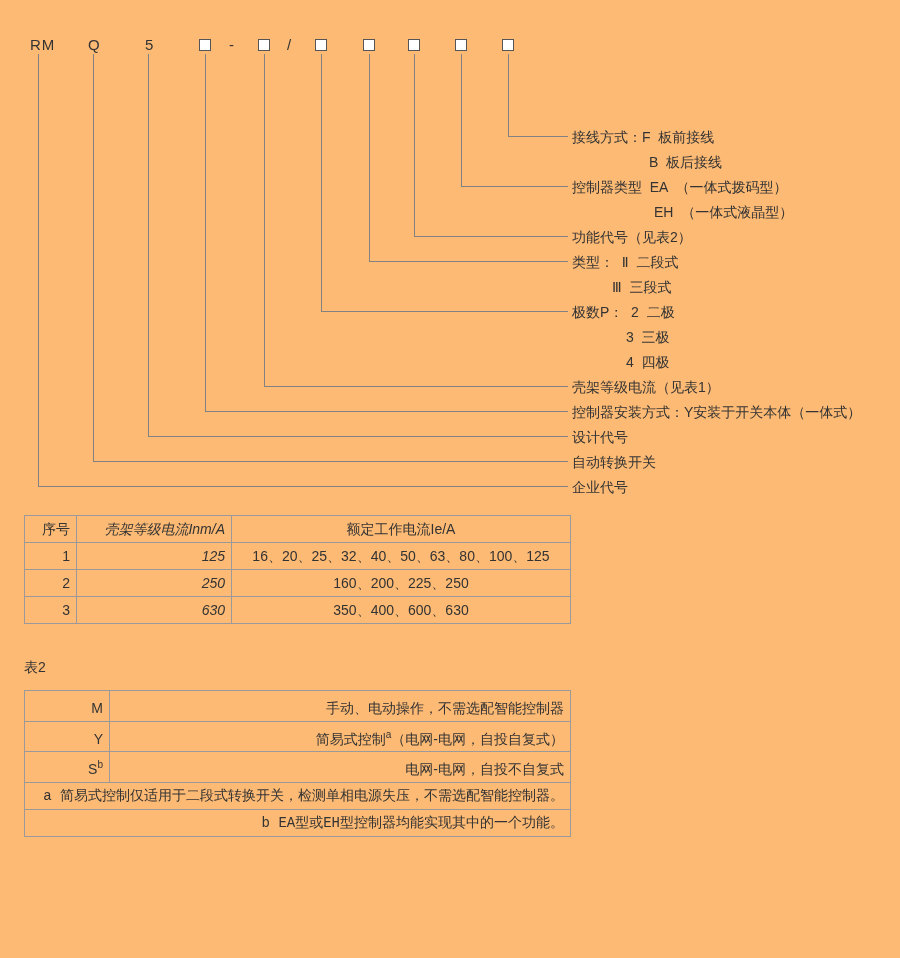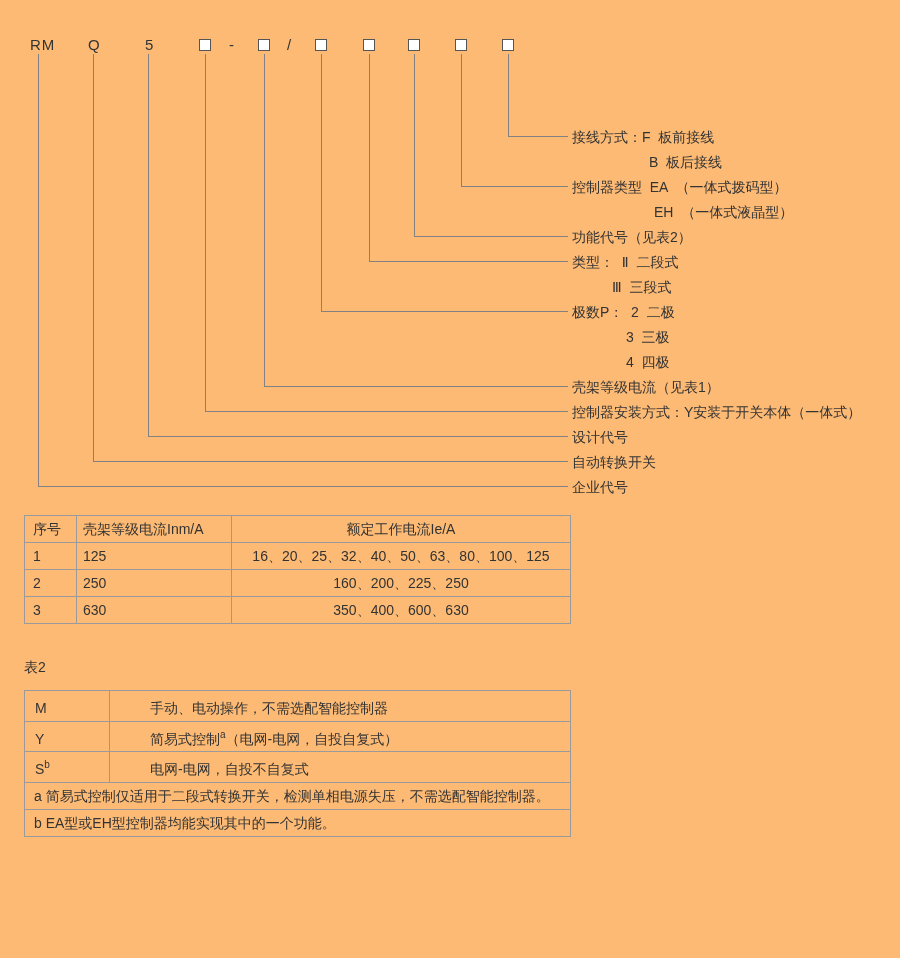"序号" th, td { text-align: left -> right }
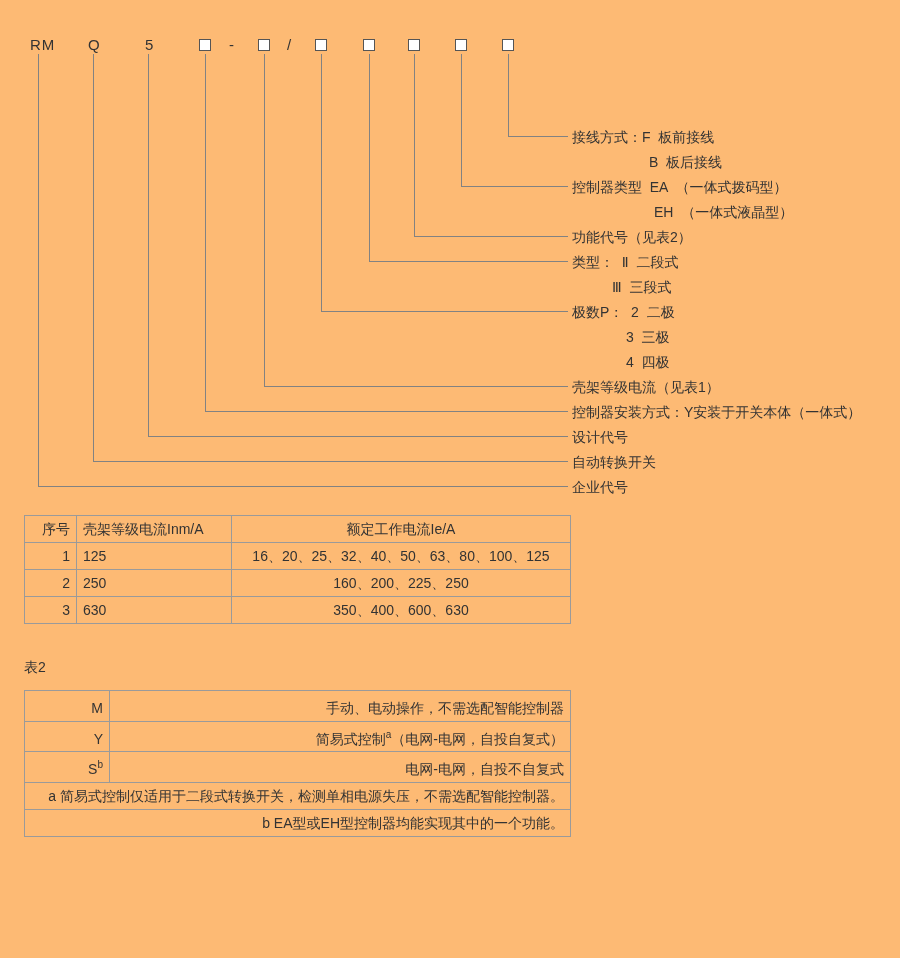"壳架等级电流Inm/A" .t1-c2 { font-style: none -> italic; text-align: left -> right }
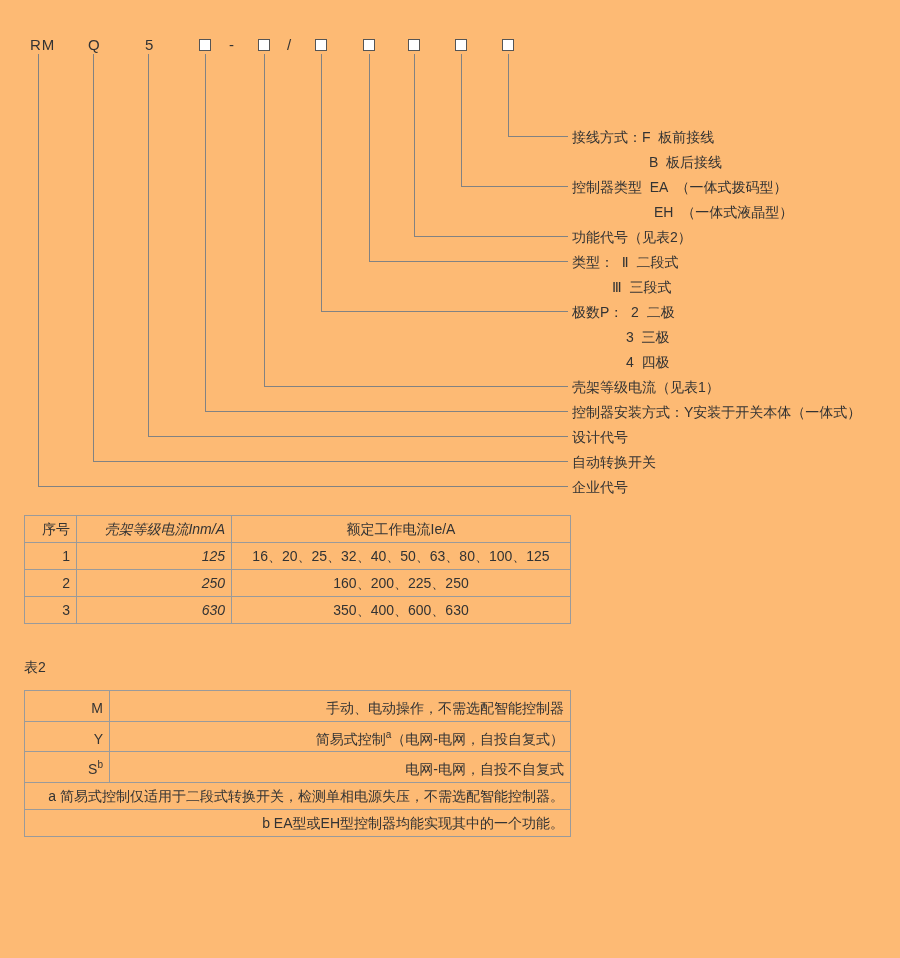"a 简易式控制仅适用于二段式转换开关，检测单相电源失压，不需选配智能控制器。" .t2-foot { font-family: none -> Liberation Mono, monospace }
